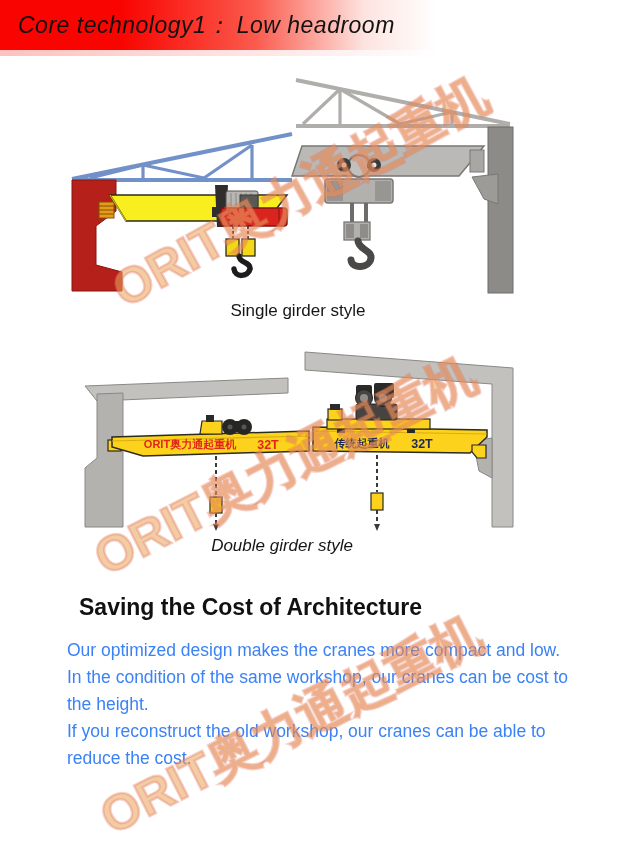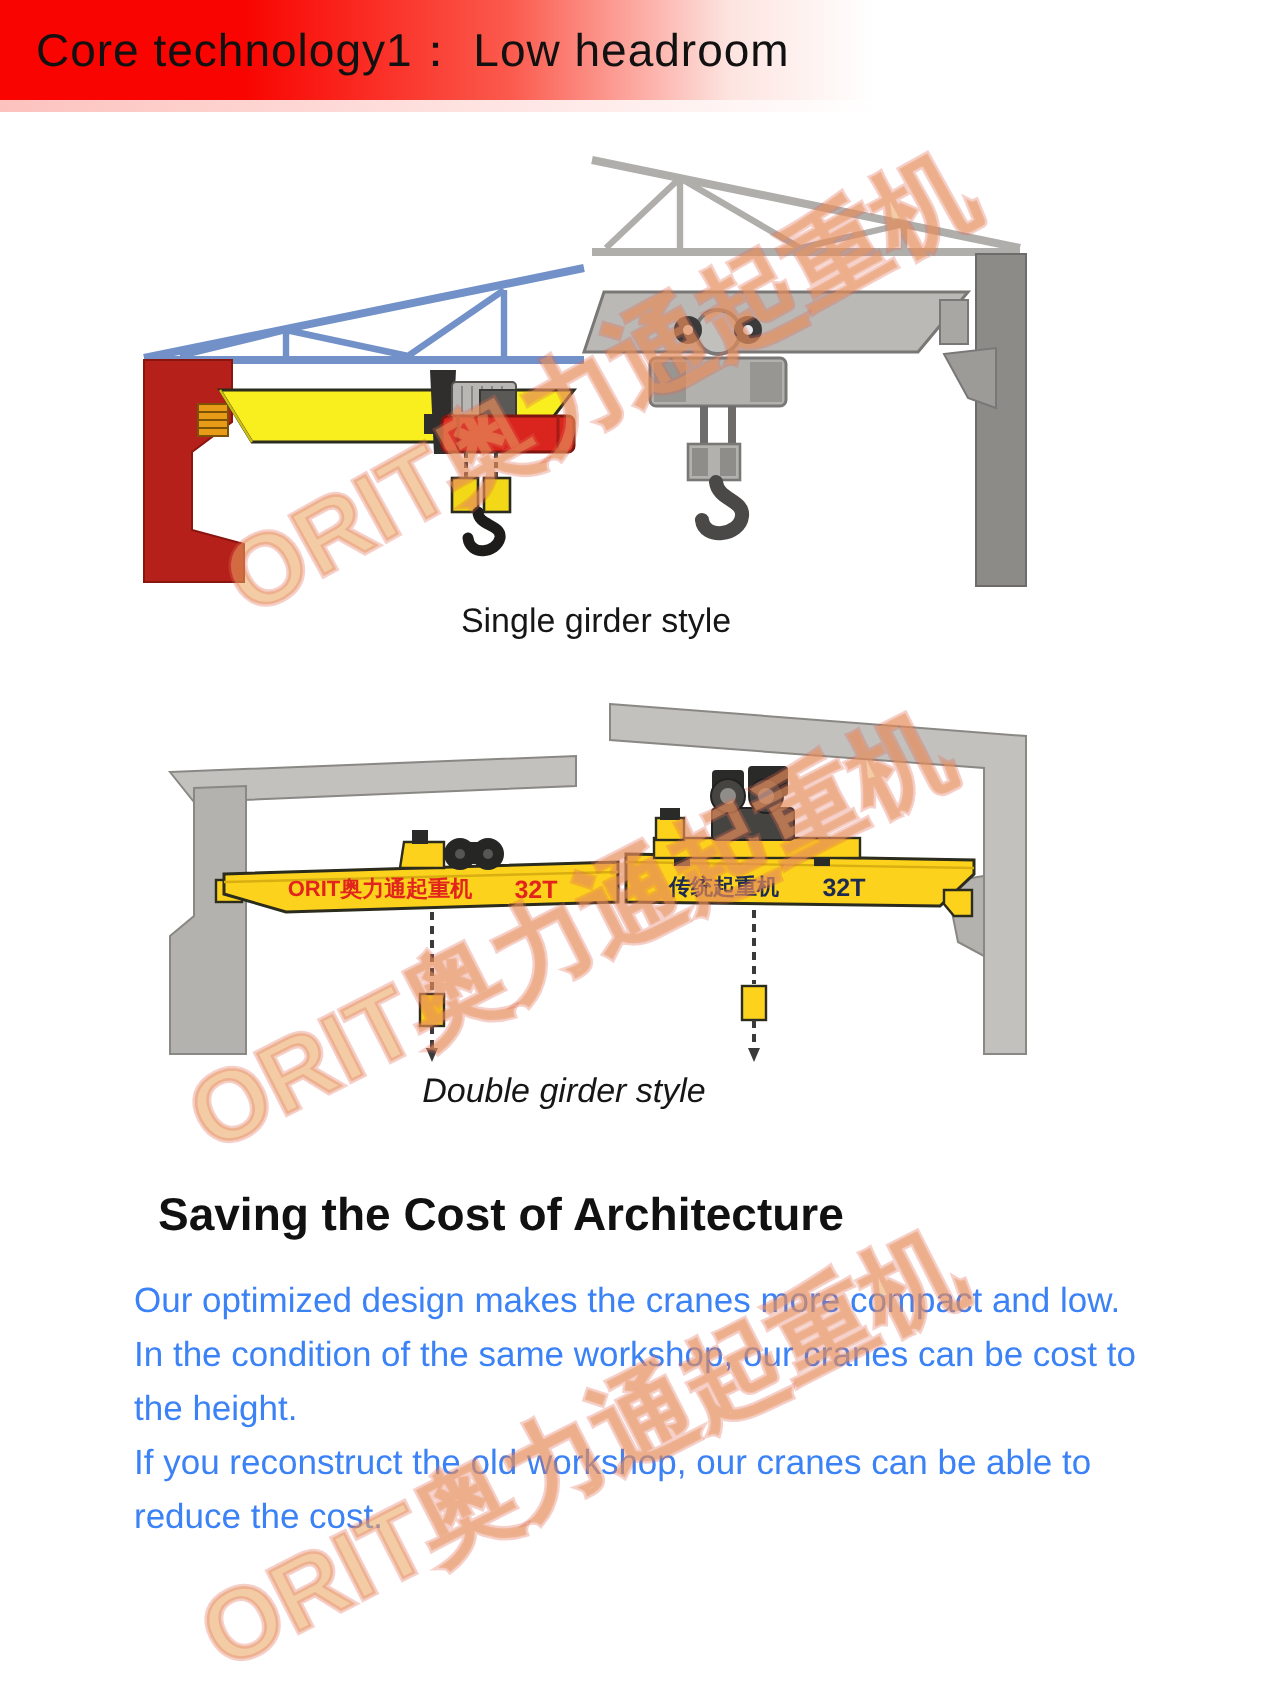"Core technology1： Low headroom" .banner { font-style: none -> italic }
